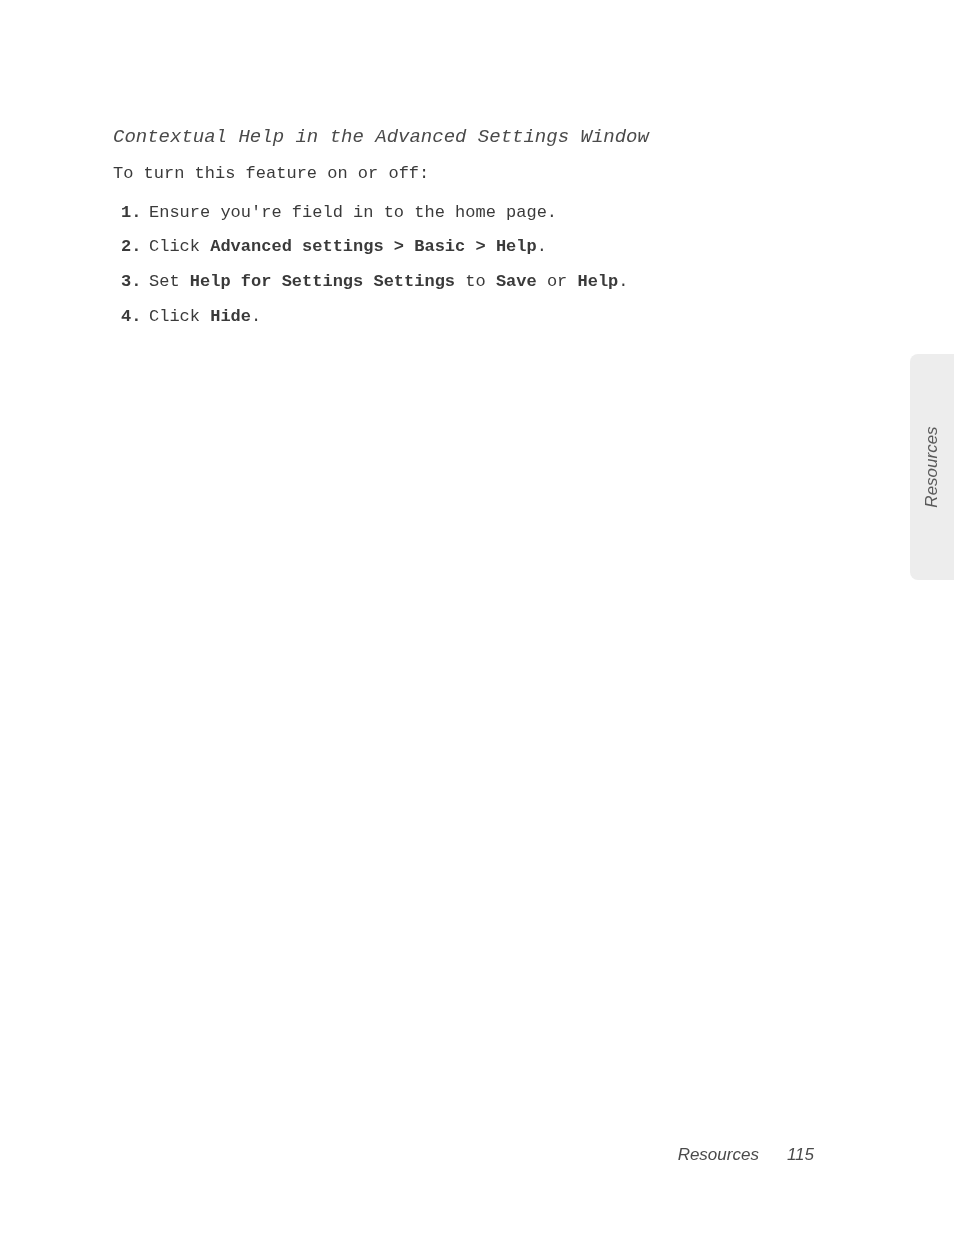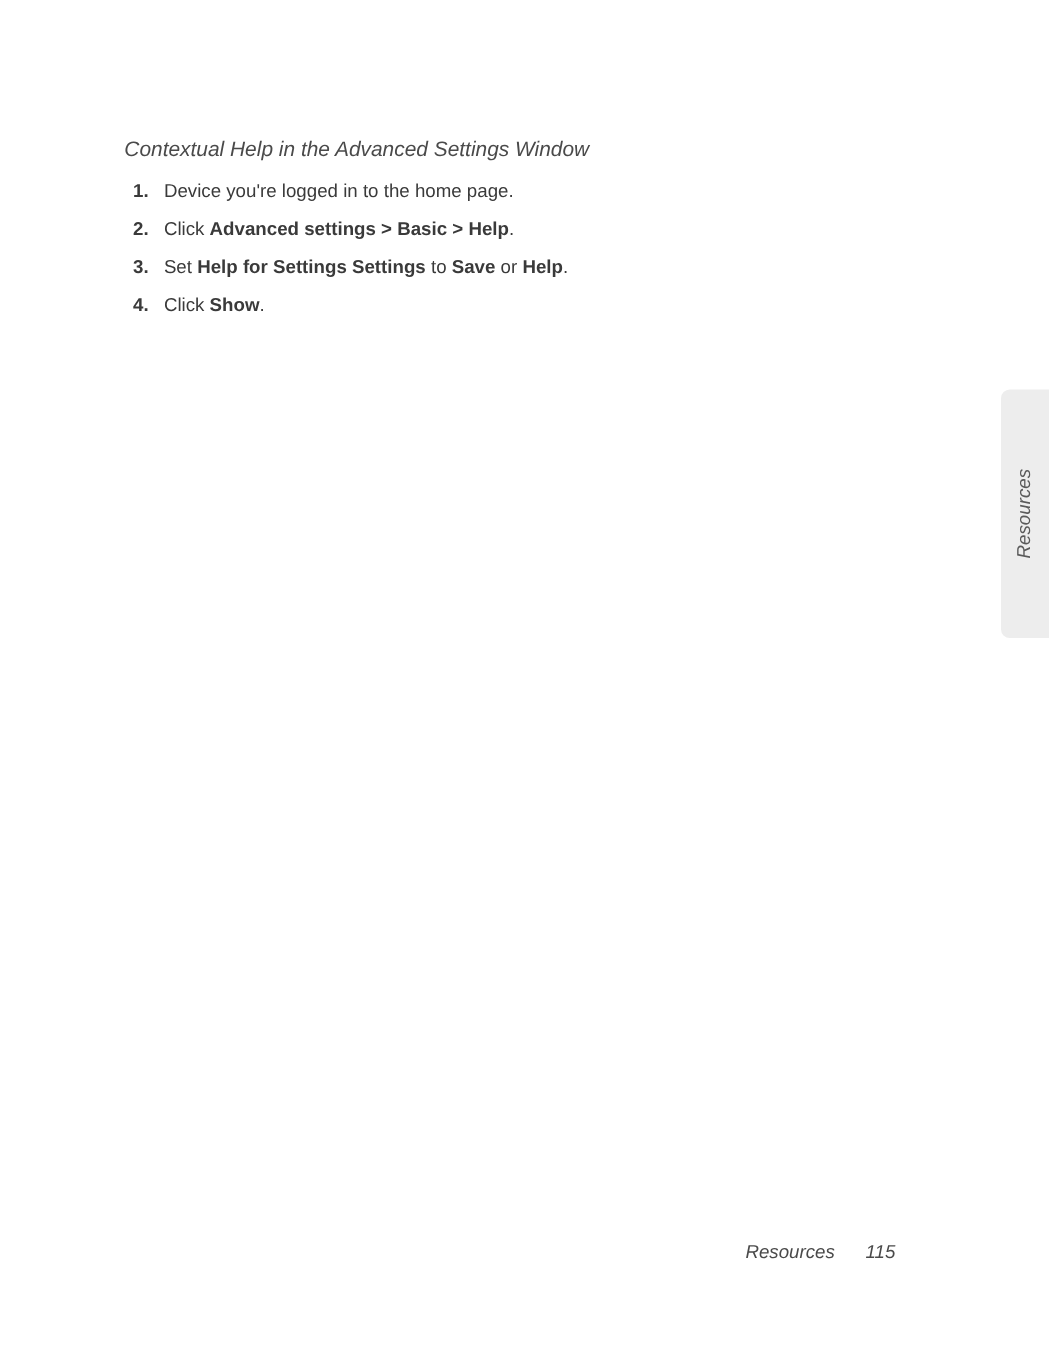"Contextual Help in the Advanced" .page-content { font-family: none -> Liberation Mono, monospace }
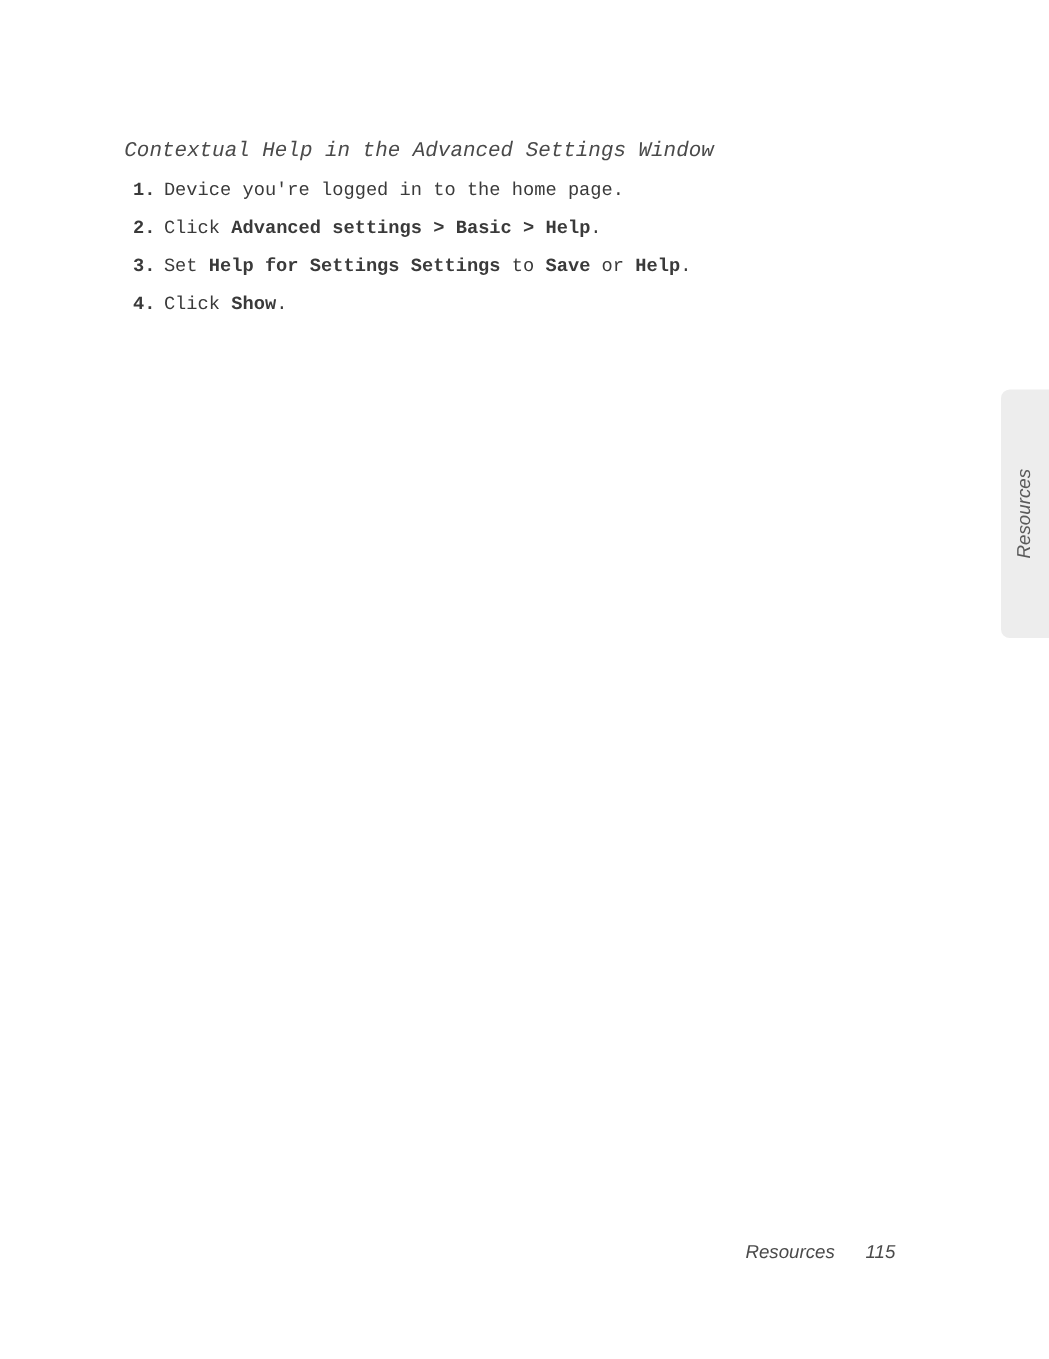"To turn this feature on" p.toggle-para { html: none -> <p>To turn this feature on or off:</p> }
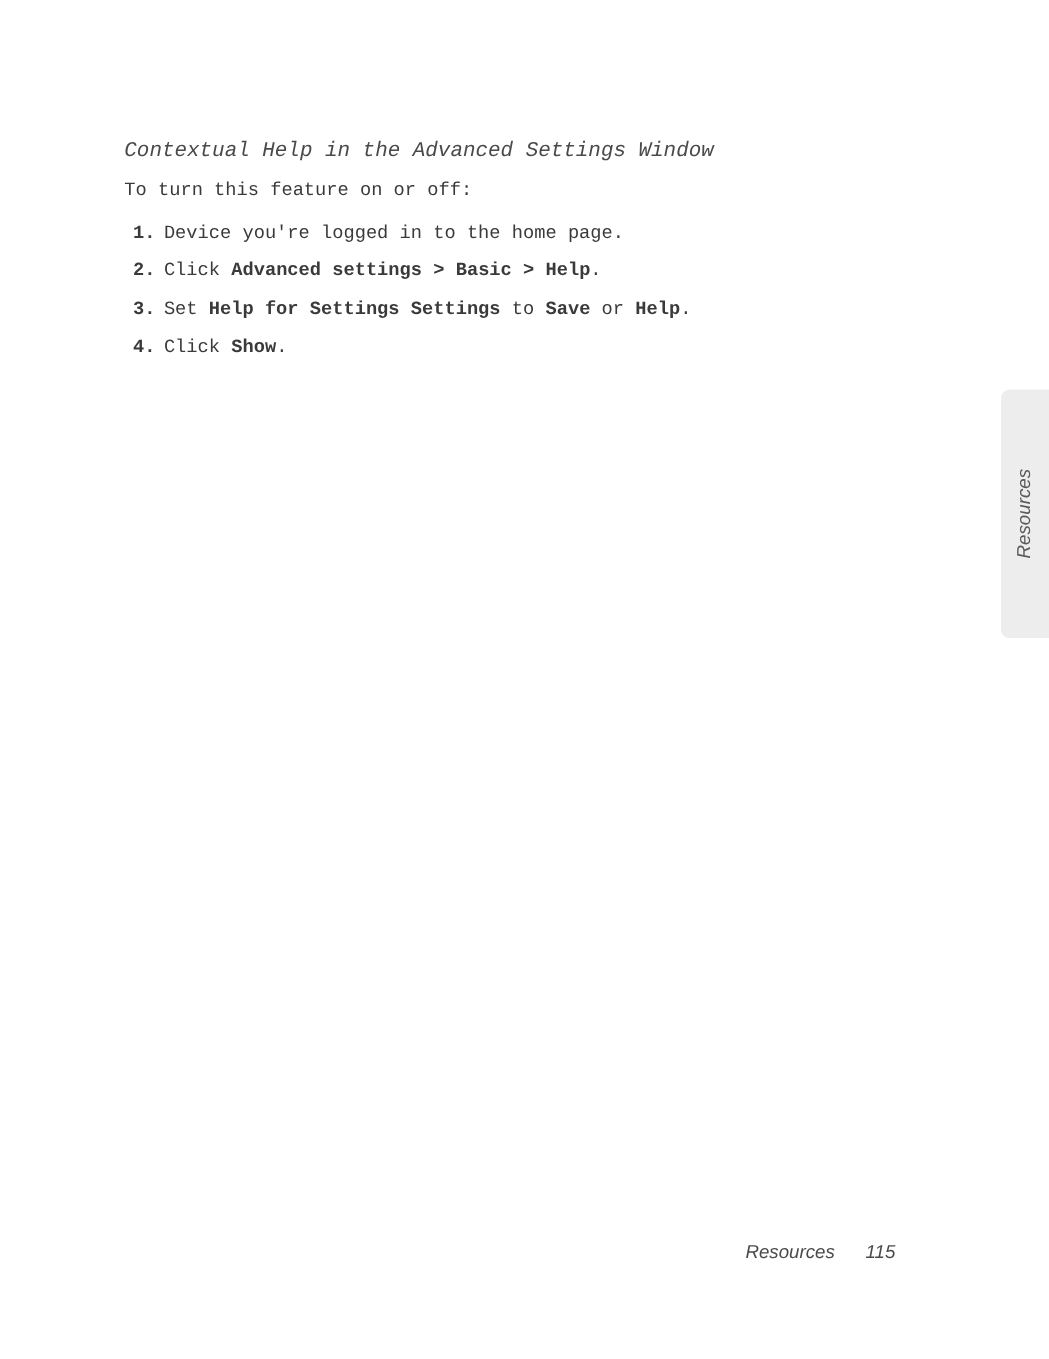"Device you're logged in to" span { text: Device you're logged -> Ensure you're field }
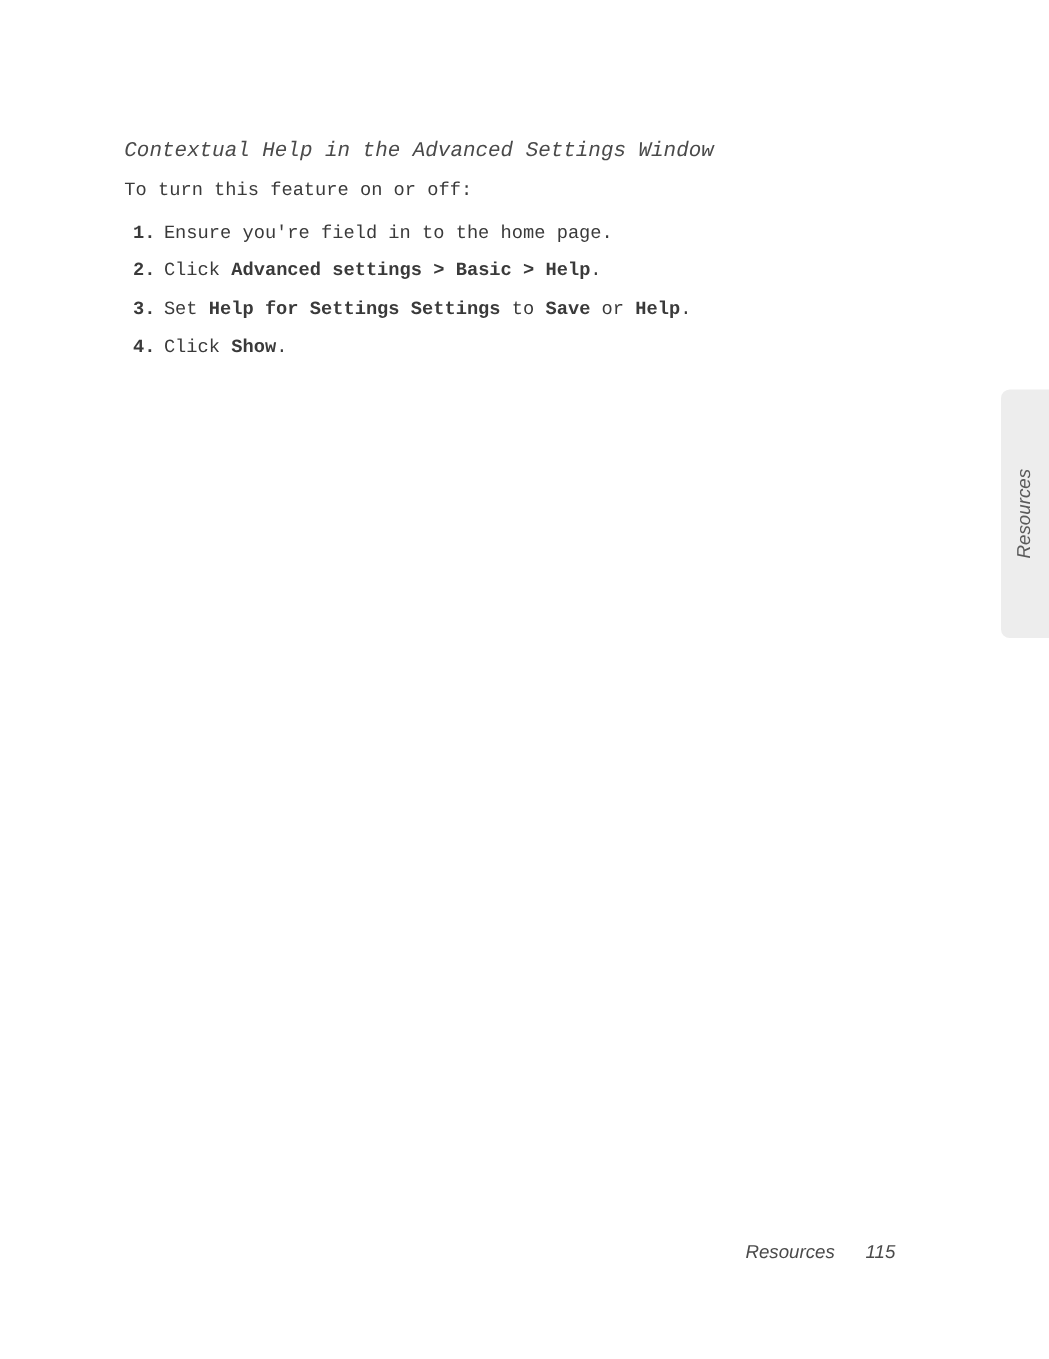"Show" span.bold { text: Show -> Hide }
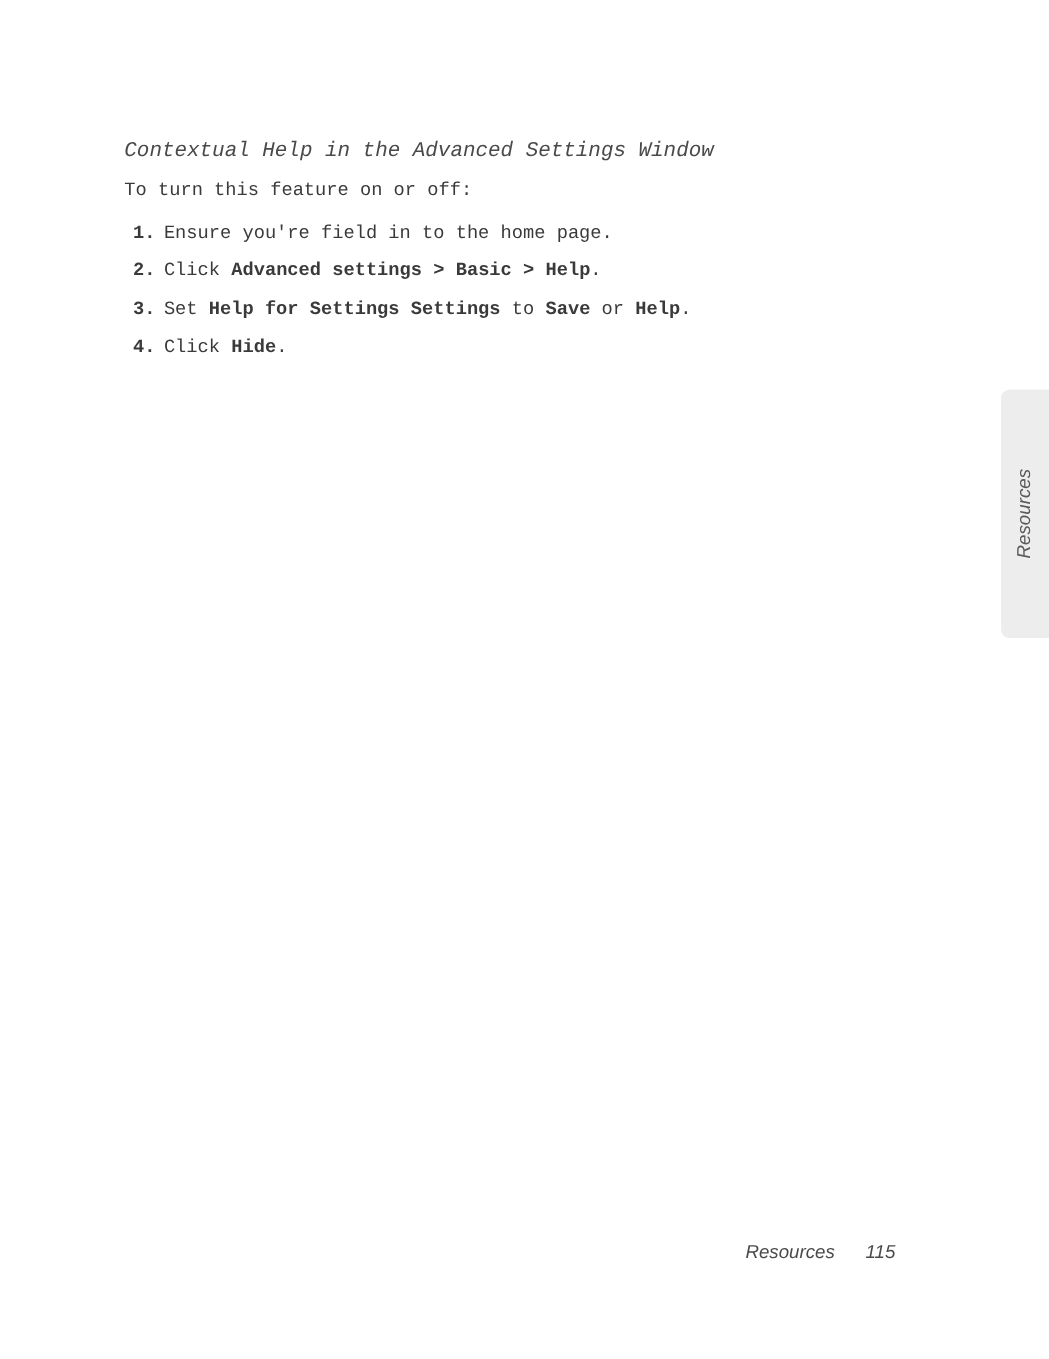"Resources 115" .footer { bottom: 86px -> 70px }
